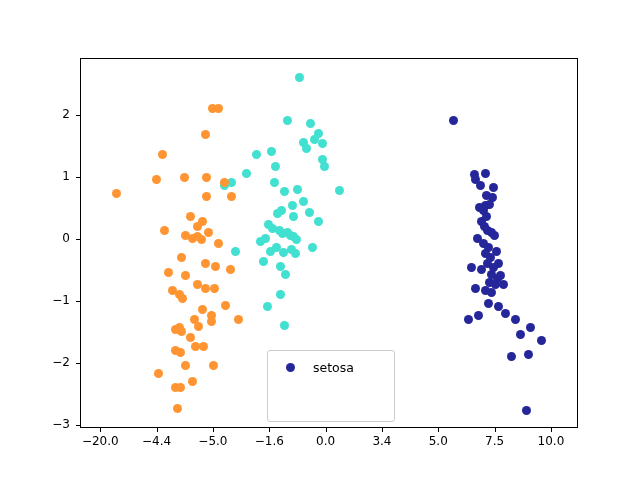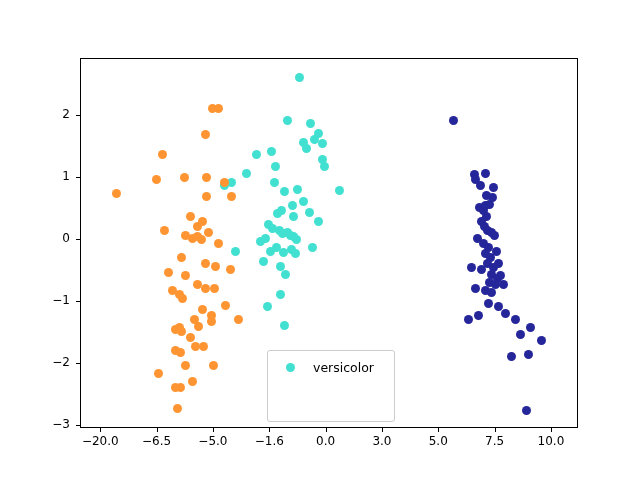"setosa" div.legend-row { html: none -> <div> <span></span> <span>setosa</span> </div> }
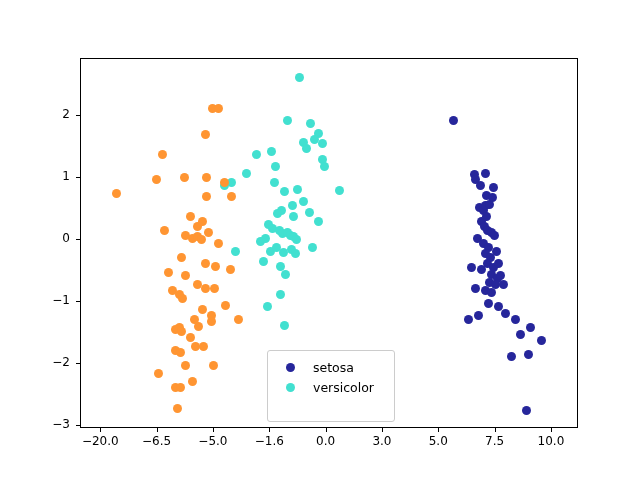"versicolor" div.legend-row { html: <div> <span></span> <span>versicolor</span> </div> -> none }
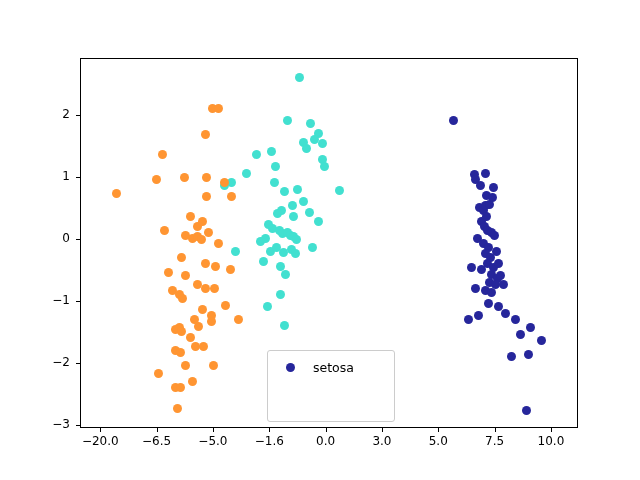"−6.5" div.ticklabel-x { text: 6.5 -> 4.4 }
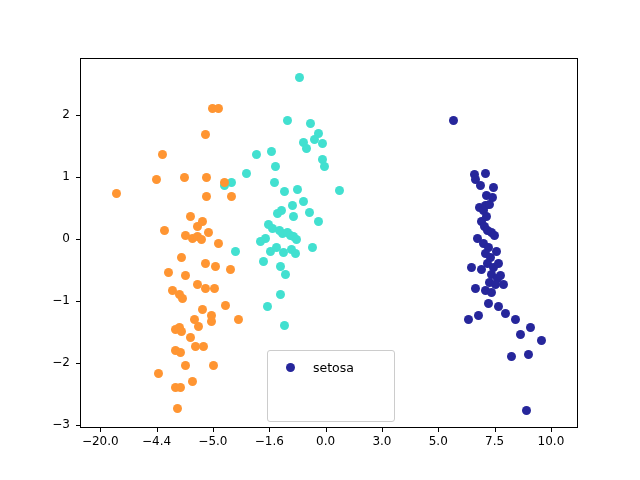"3.0" div.ticklabel-x { text: 3.0 -> 3.4 }
